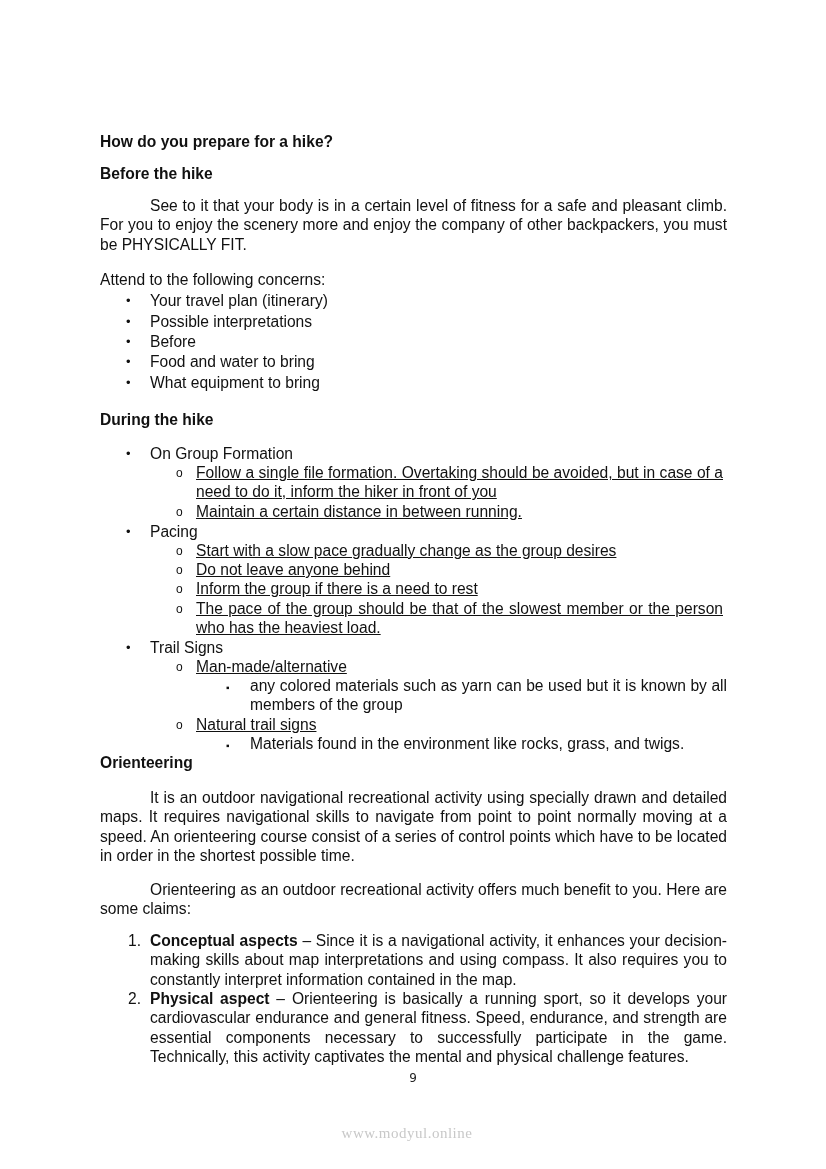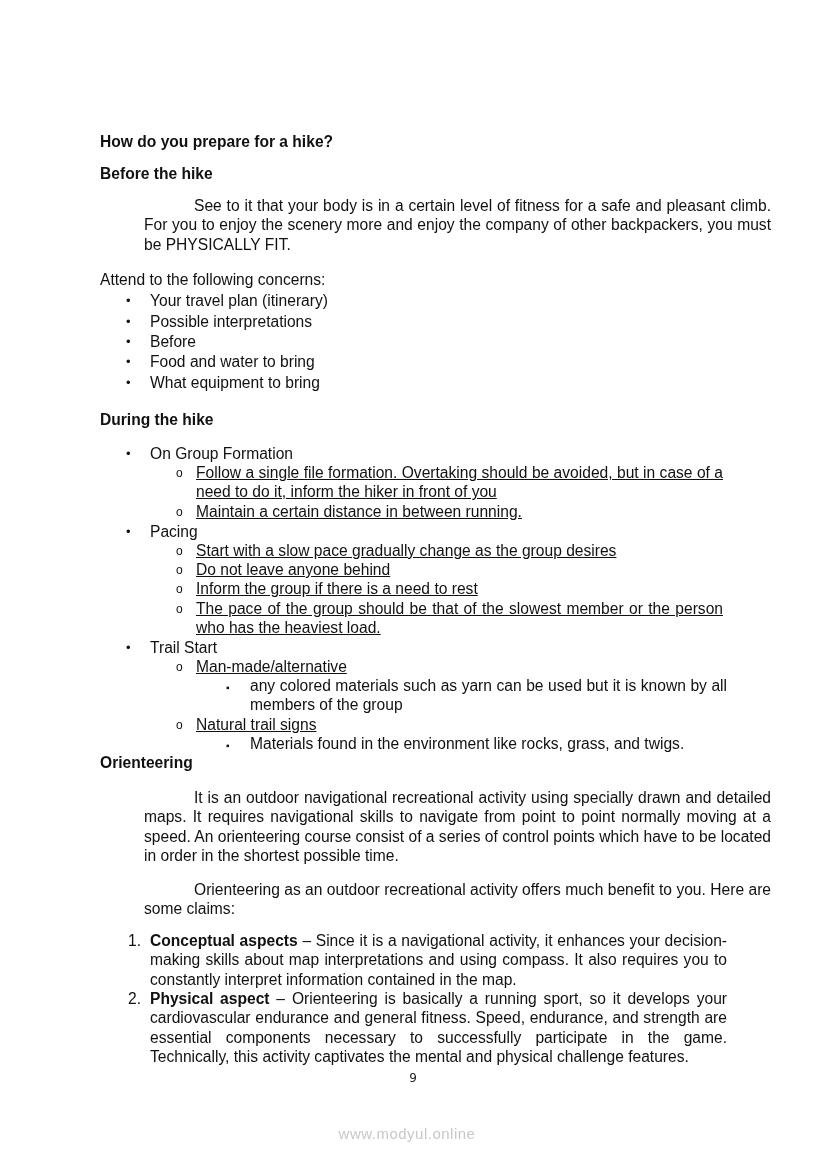"See to it that your" .p { margin-left: 44px -> none }
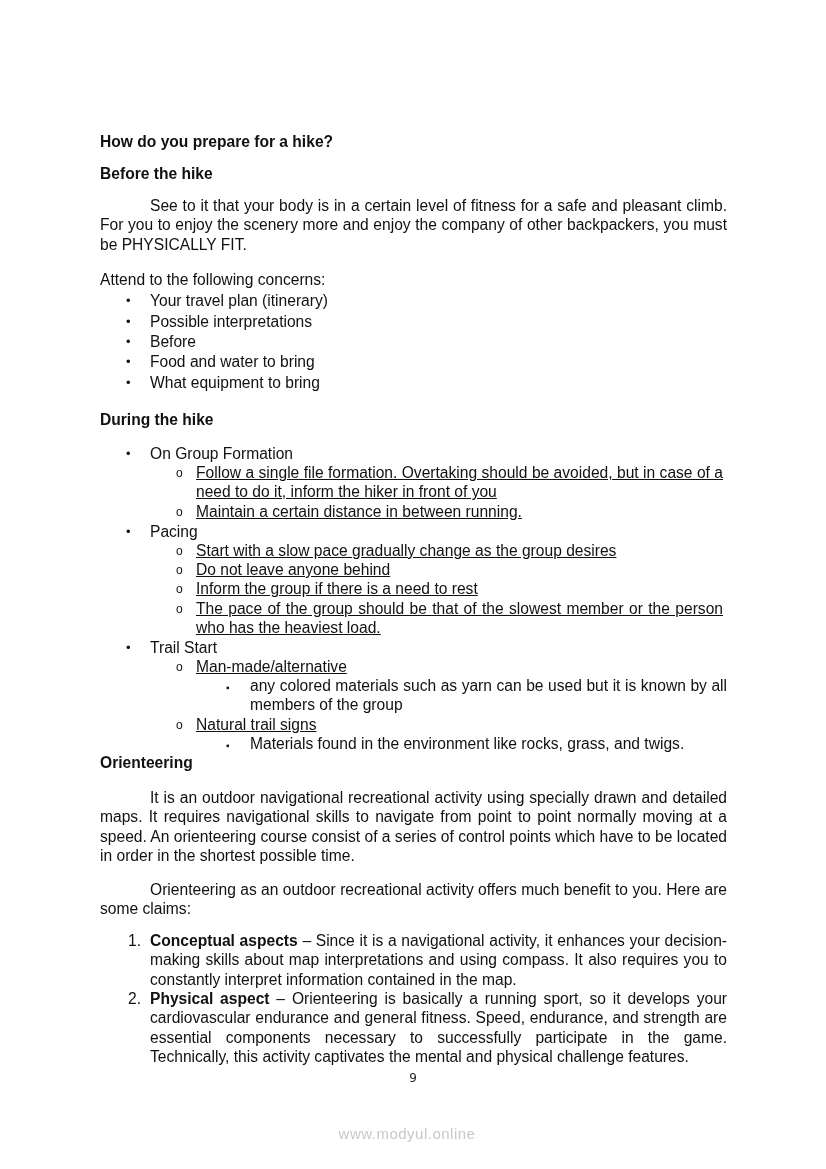"Trail Start" span.line { text: Start -> Signs }
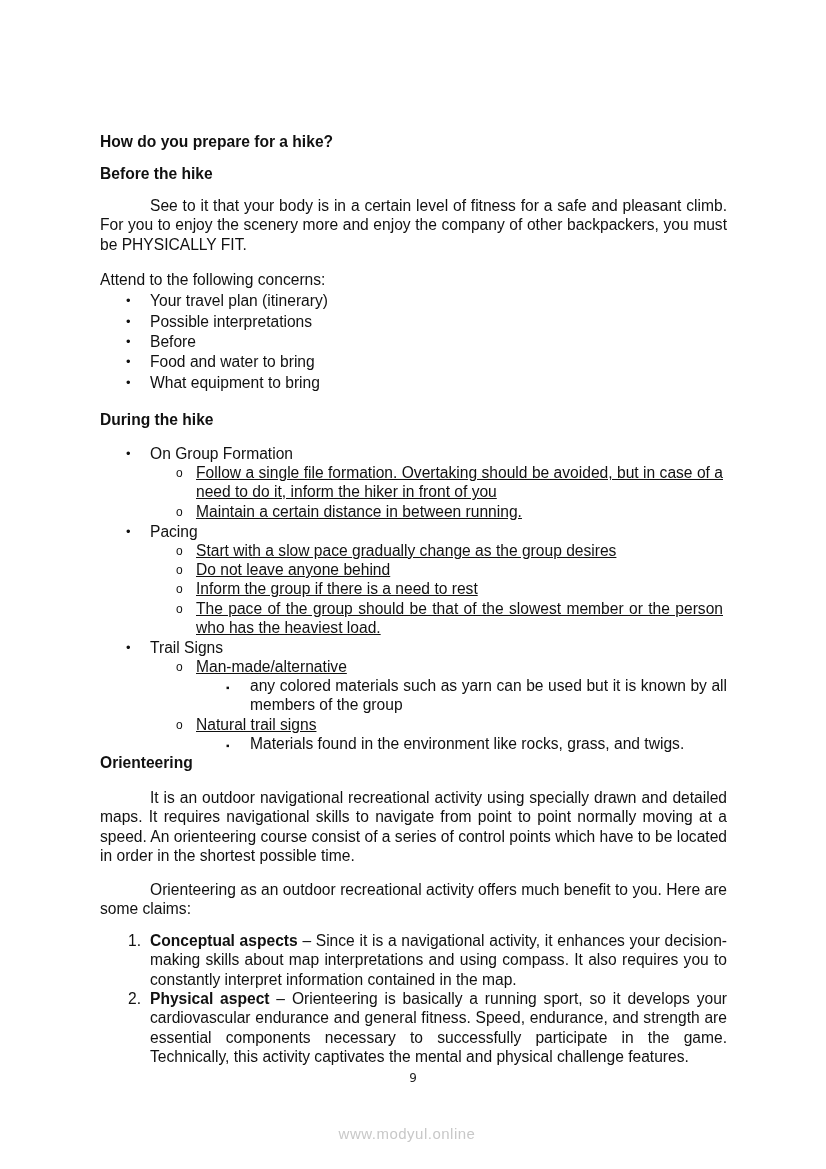"www.modyul.online" .watermark { font-family: Liberation Sans, sans-serif -> Liberation Serif, serif }
